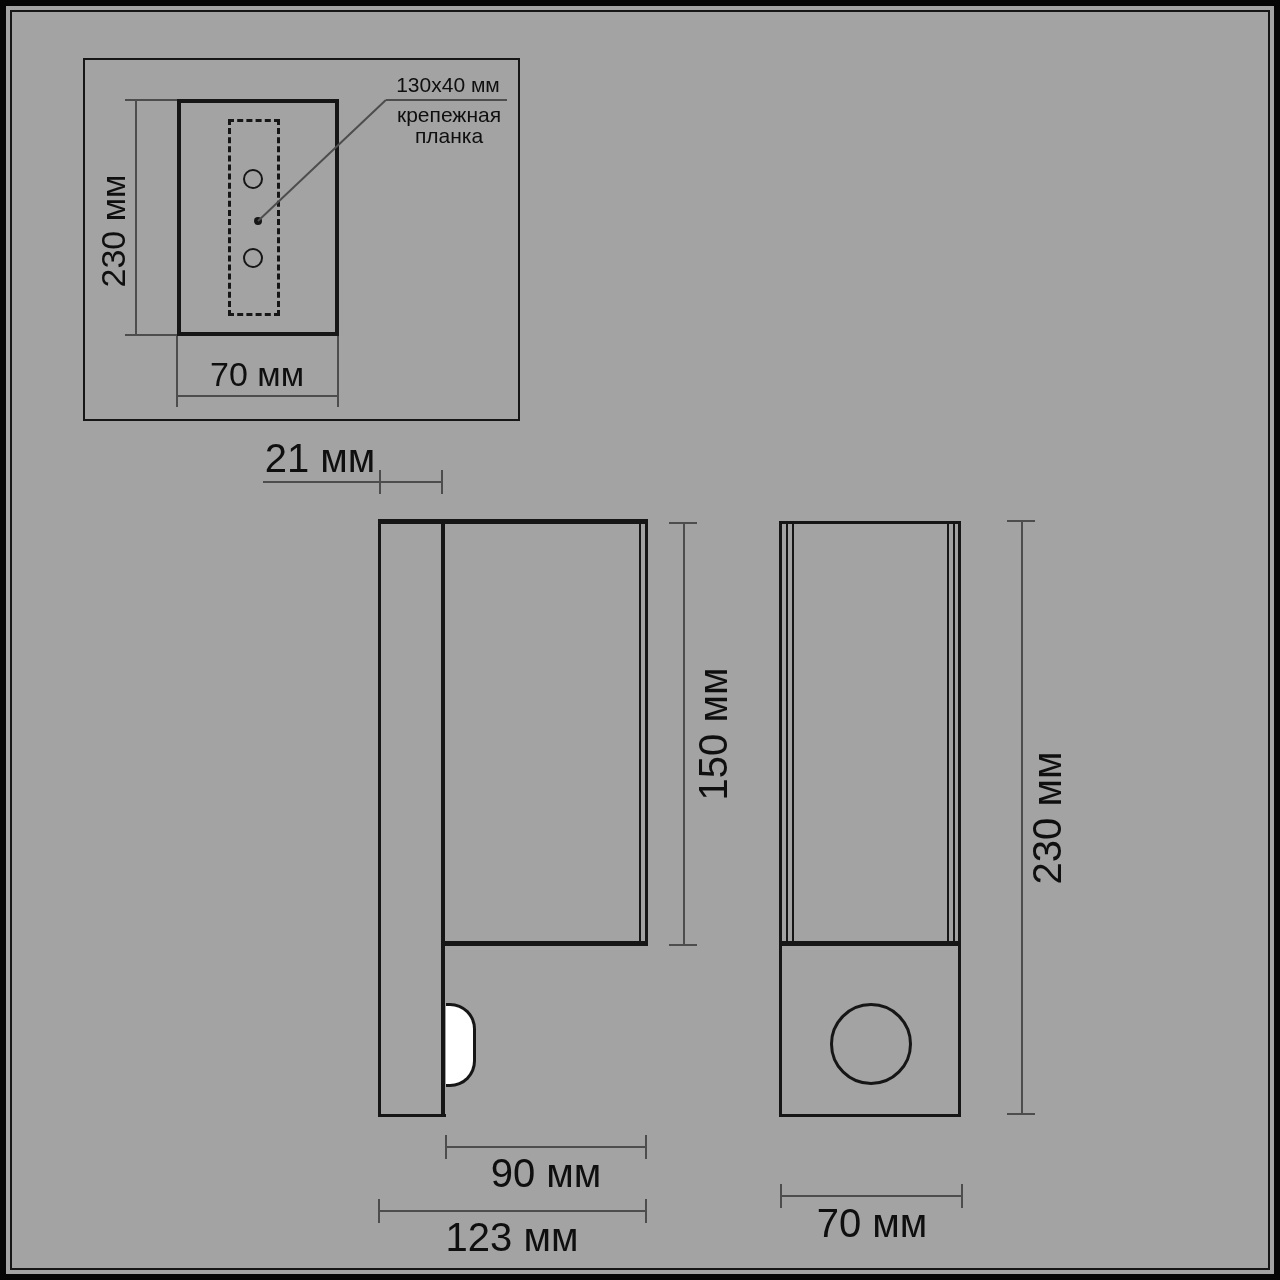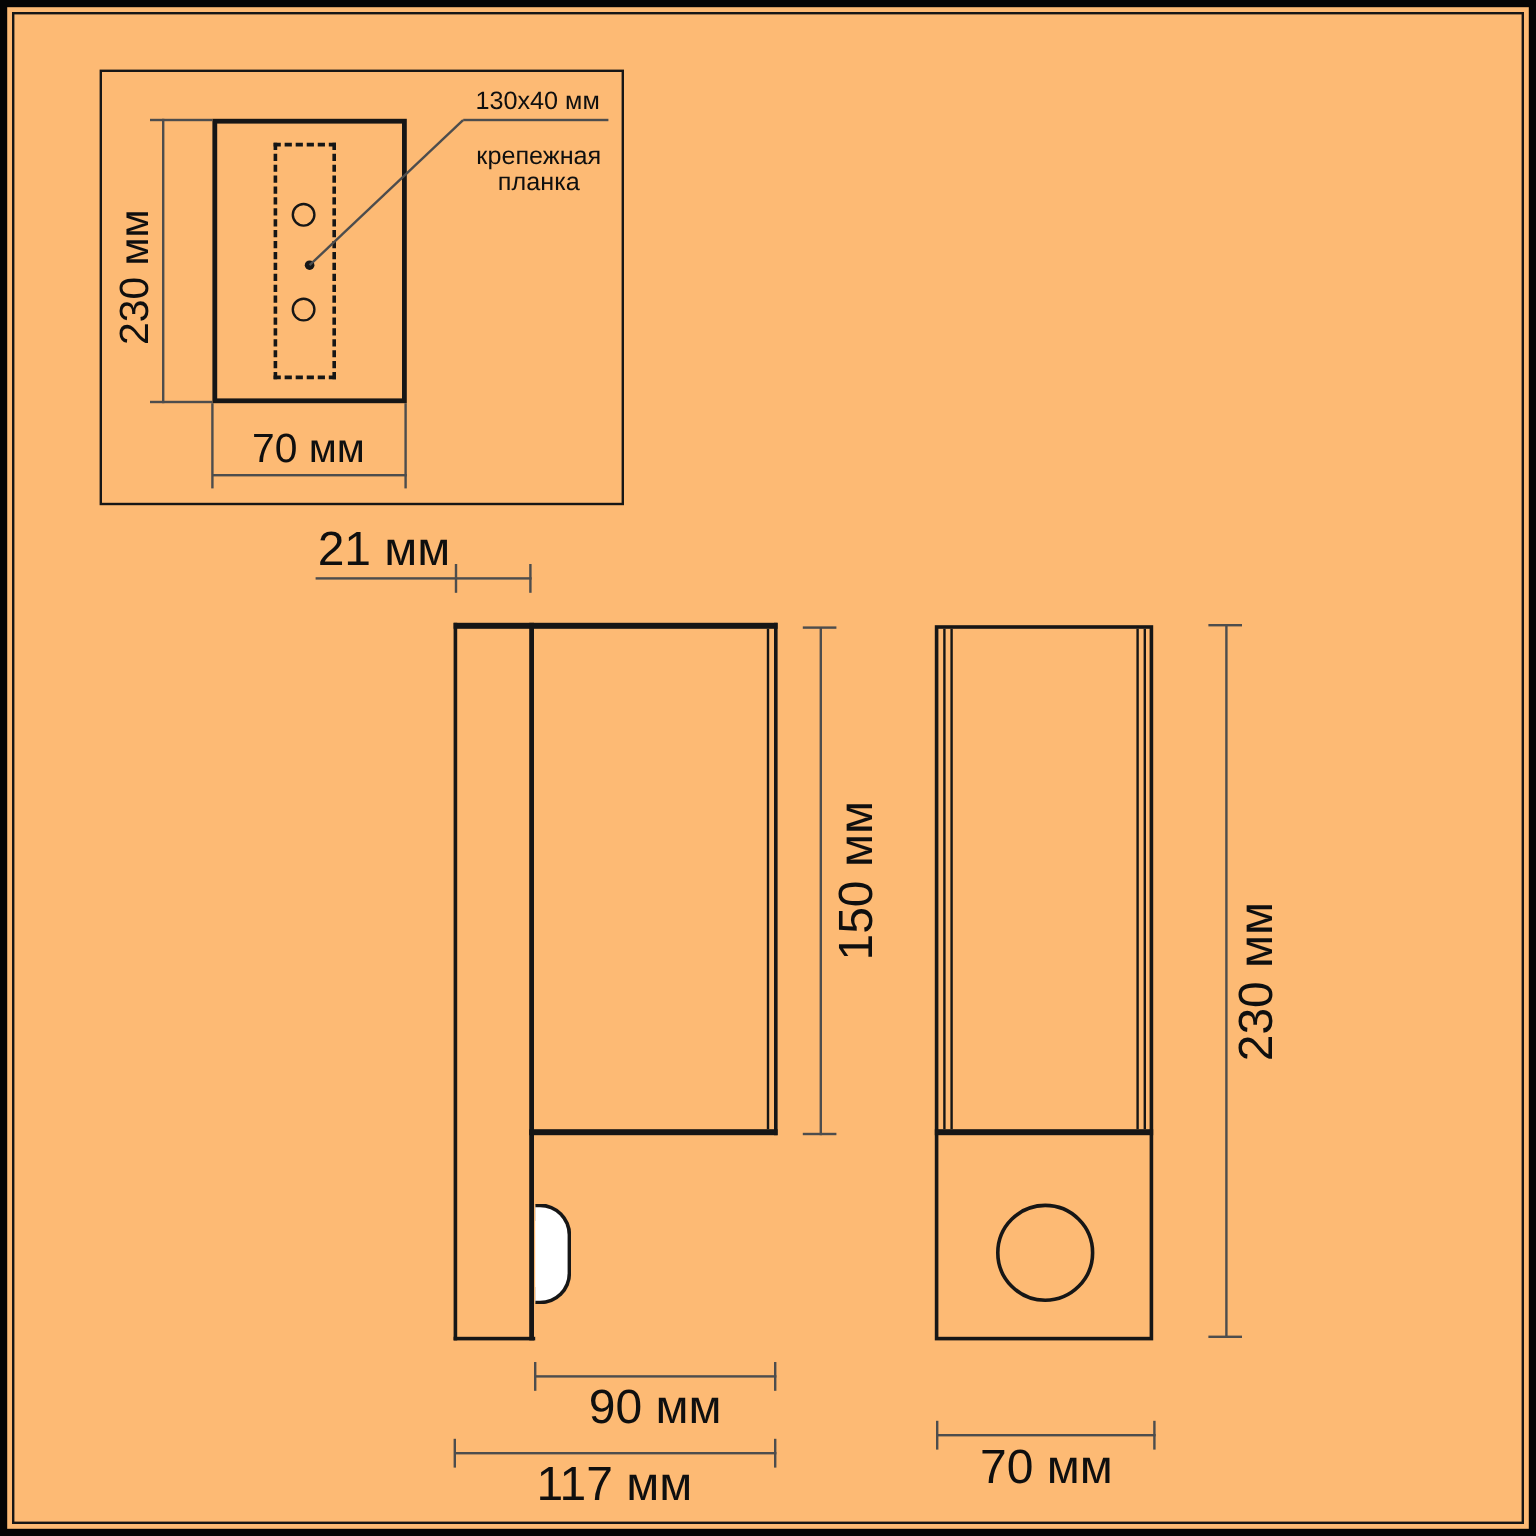"130x40 мм" .canvas { background: #fdba74 -> #a3a3a3 }
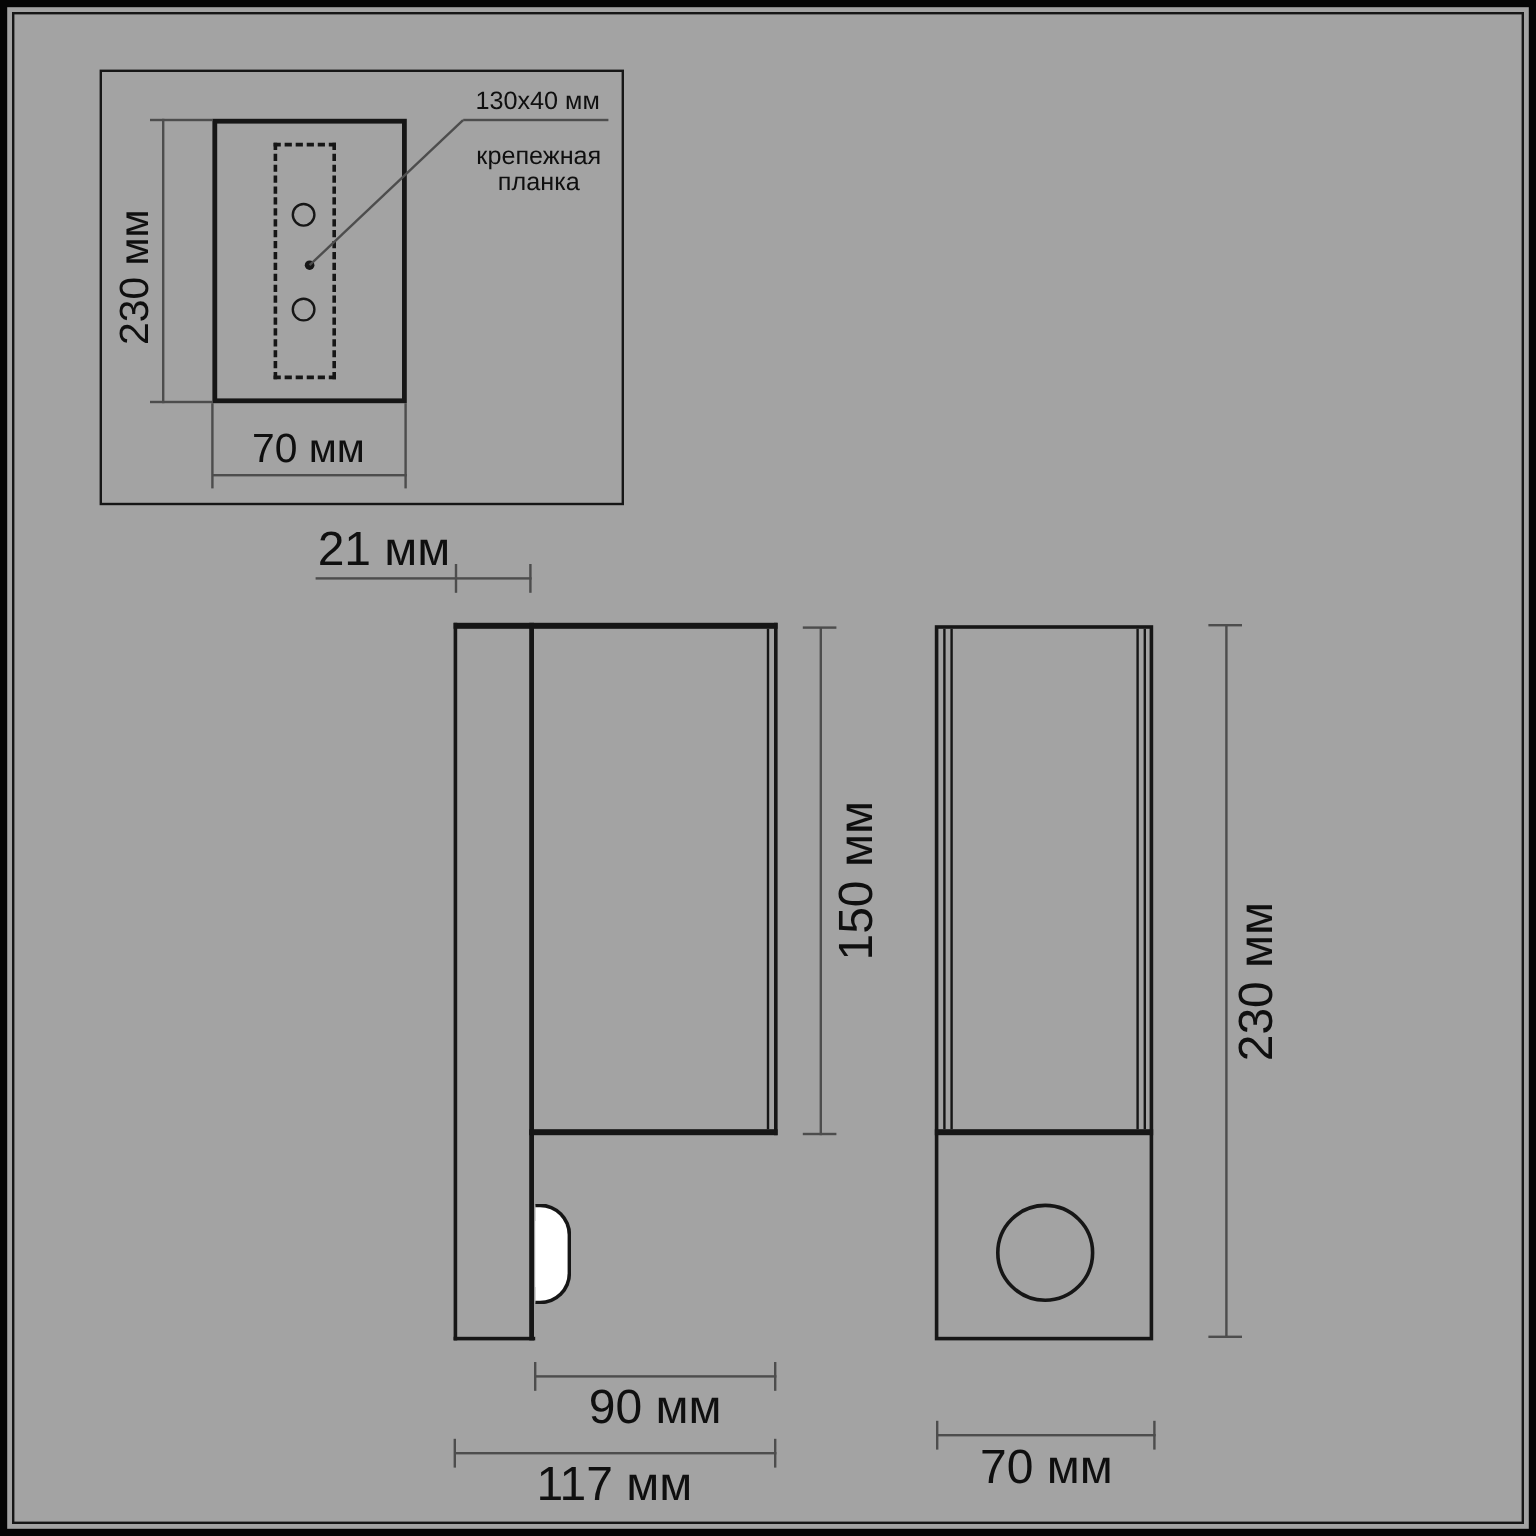"крепежная планка" div.note-label { margin-top: 16px -> none }
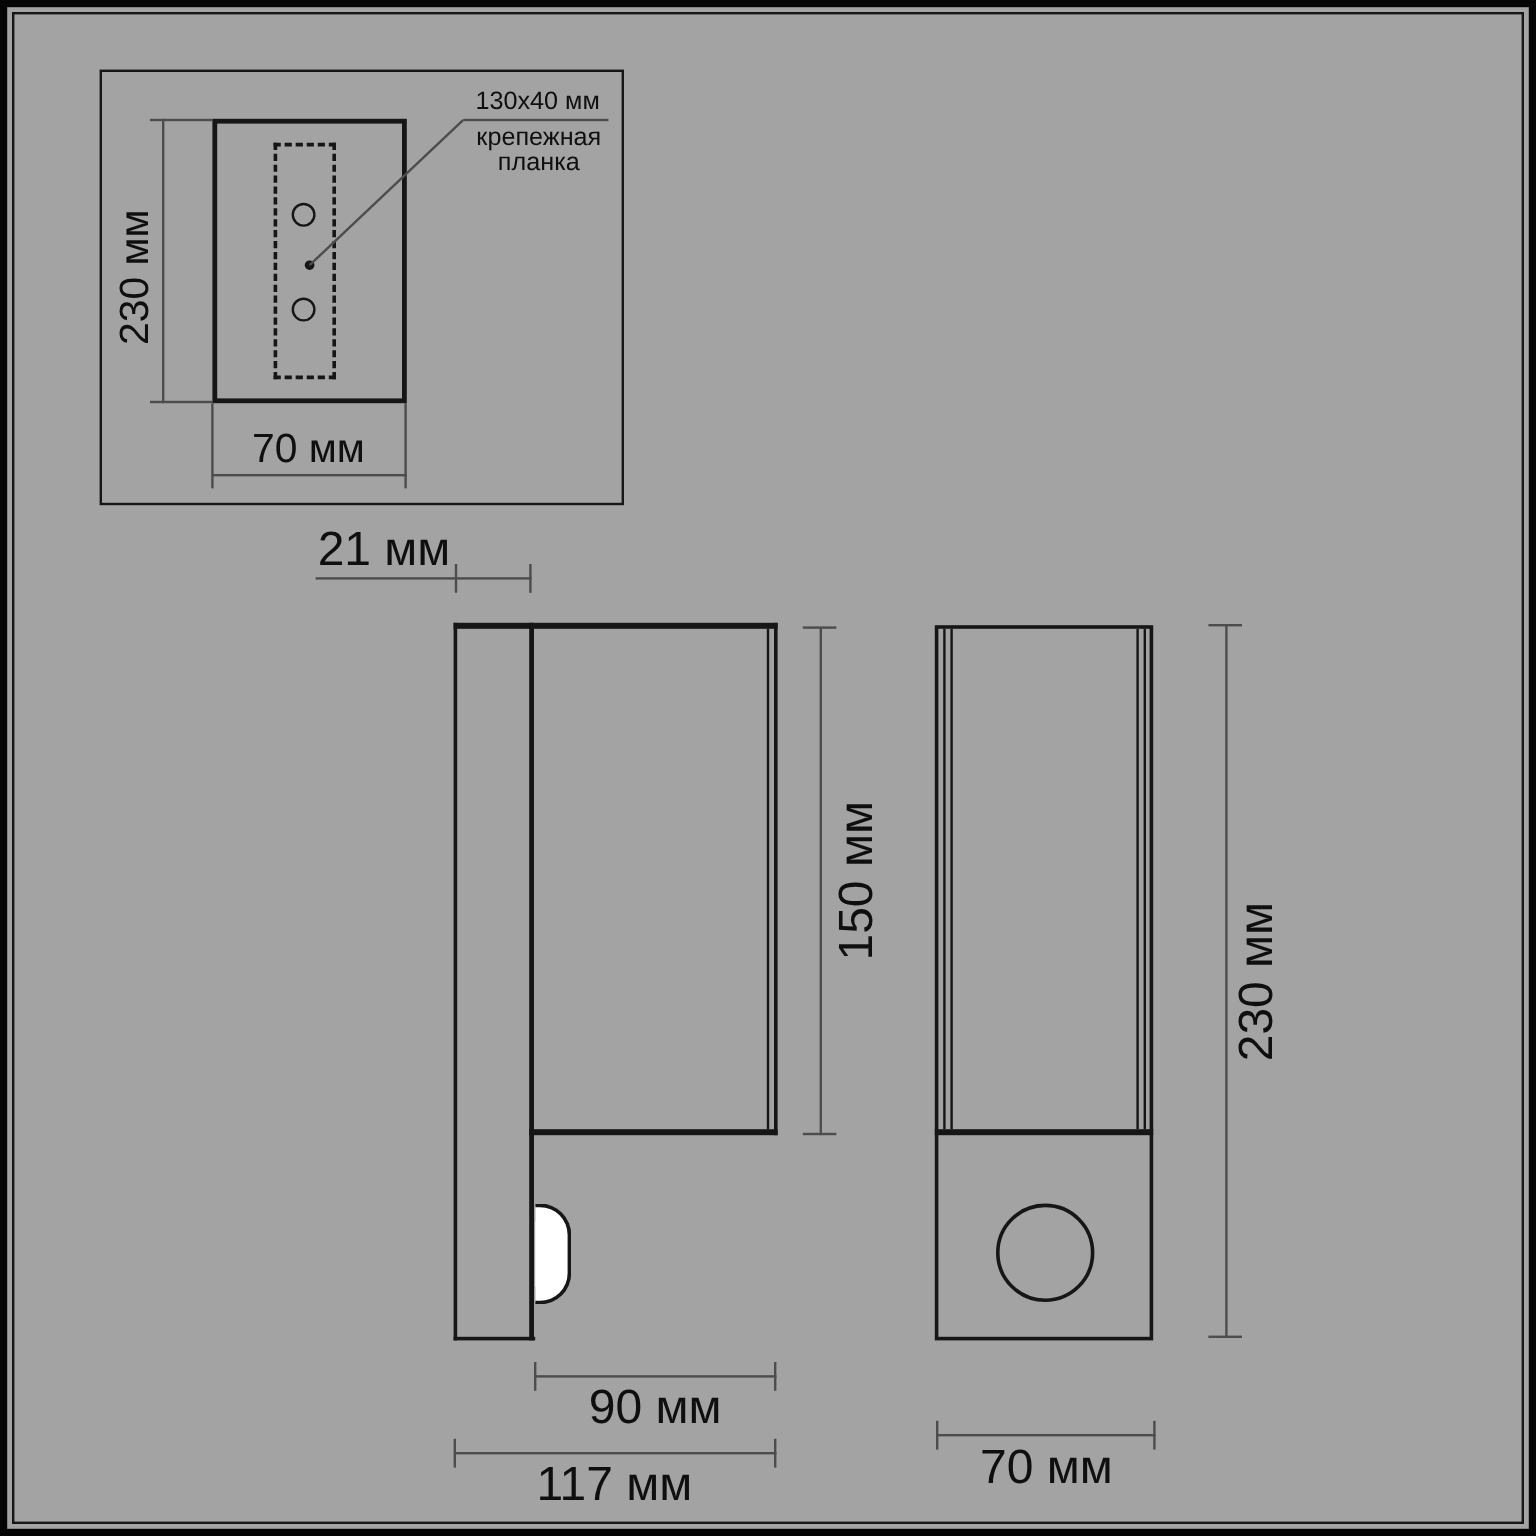"117 мм" div.dim-label { text: 117 -> 123 }
